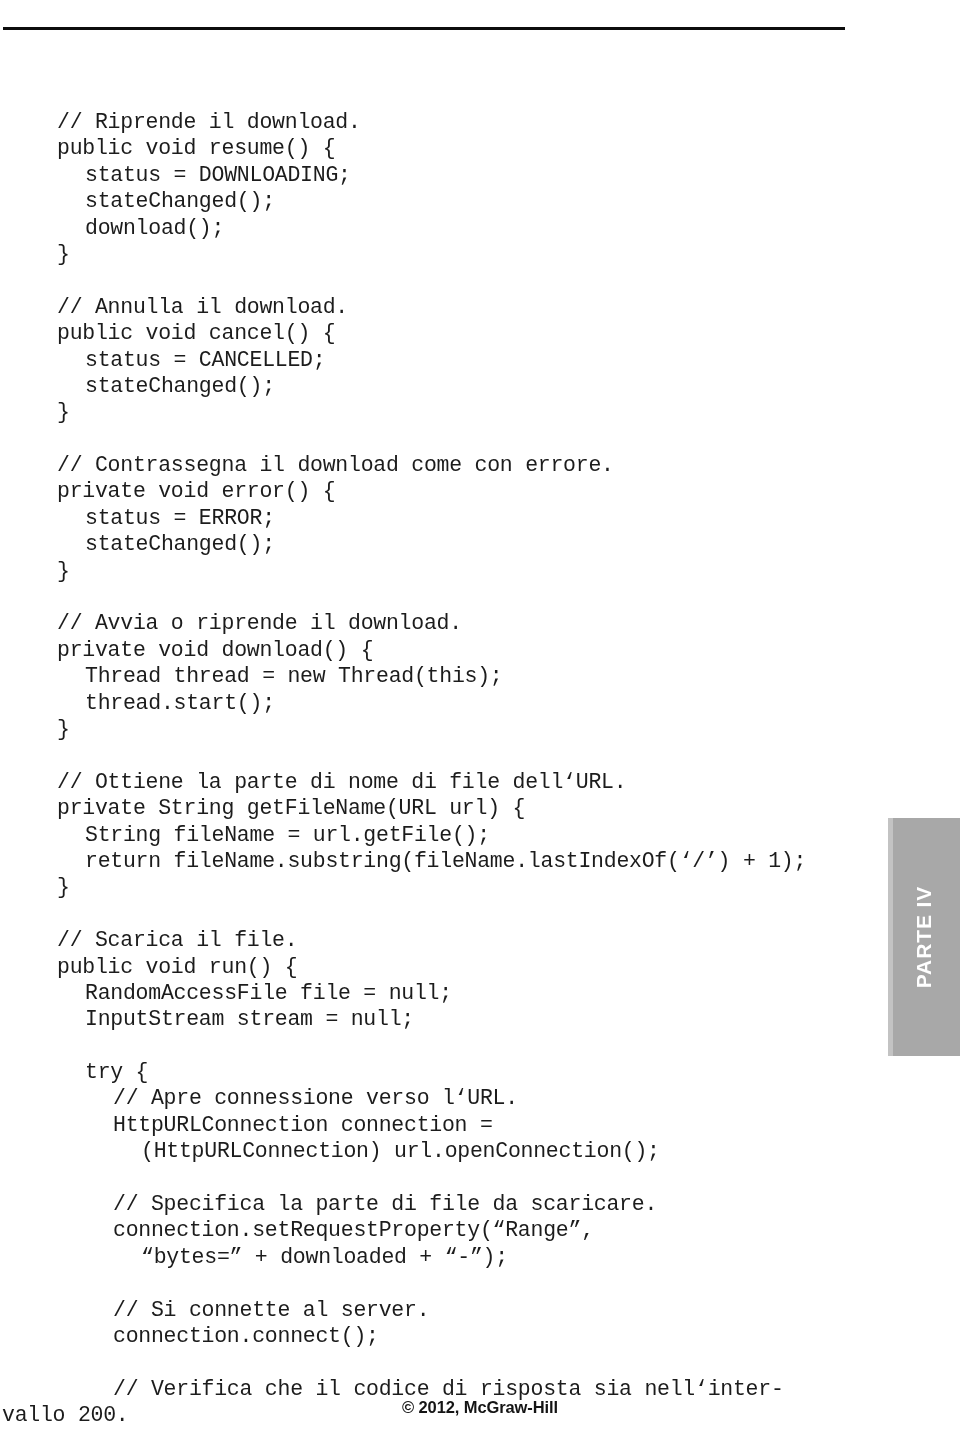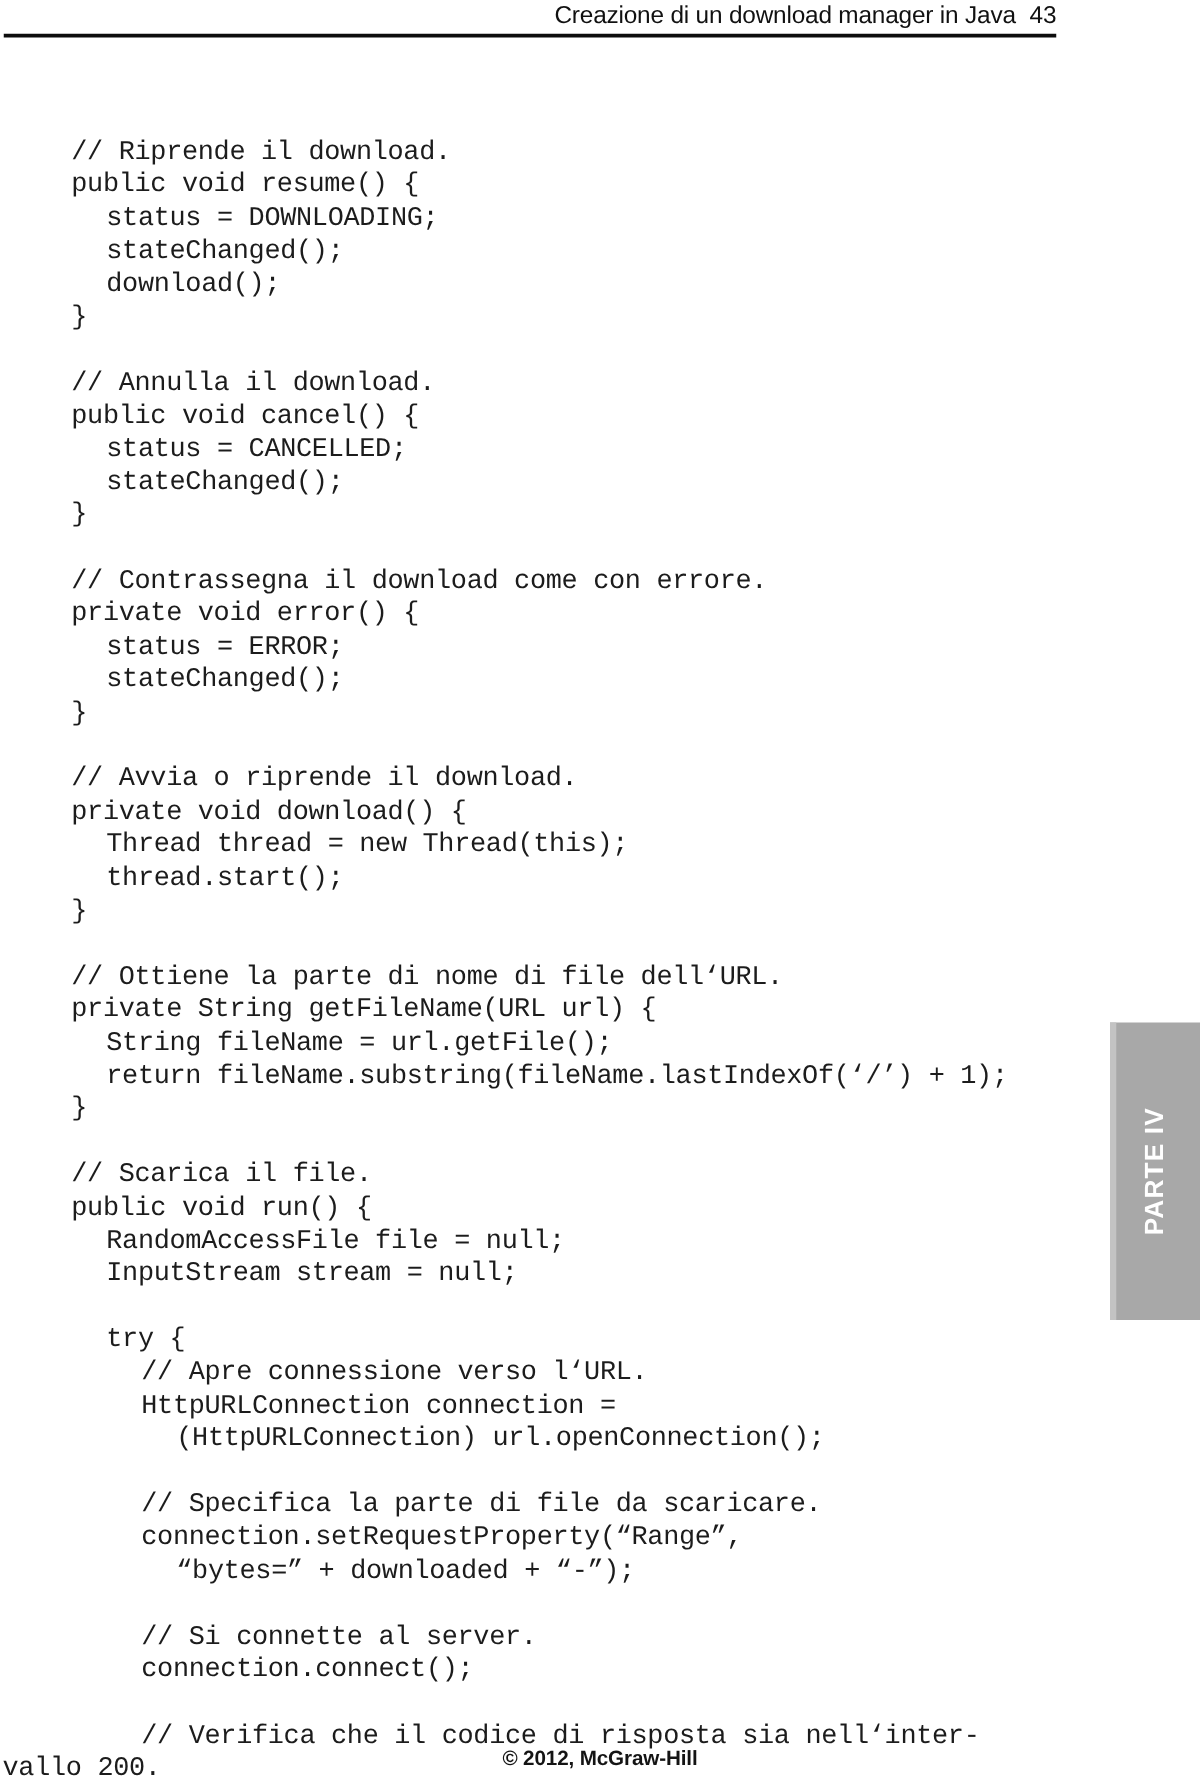"Creazione di un download manager" div.rh-text { html: <div><span>Creazione di un download manager in Java</span><span></span><span>43</span></div> -> none }
